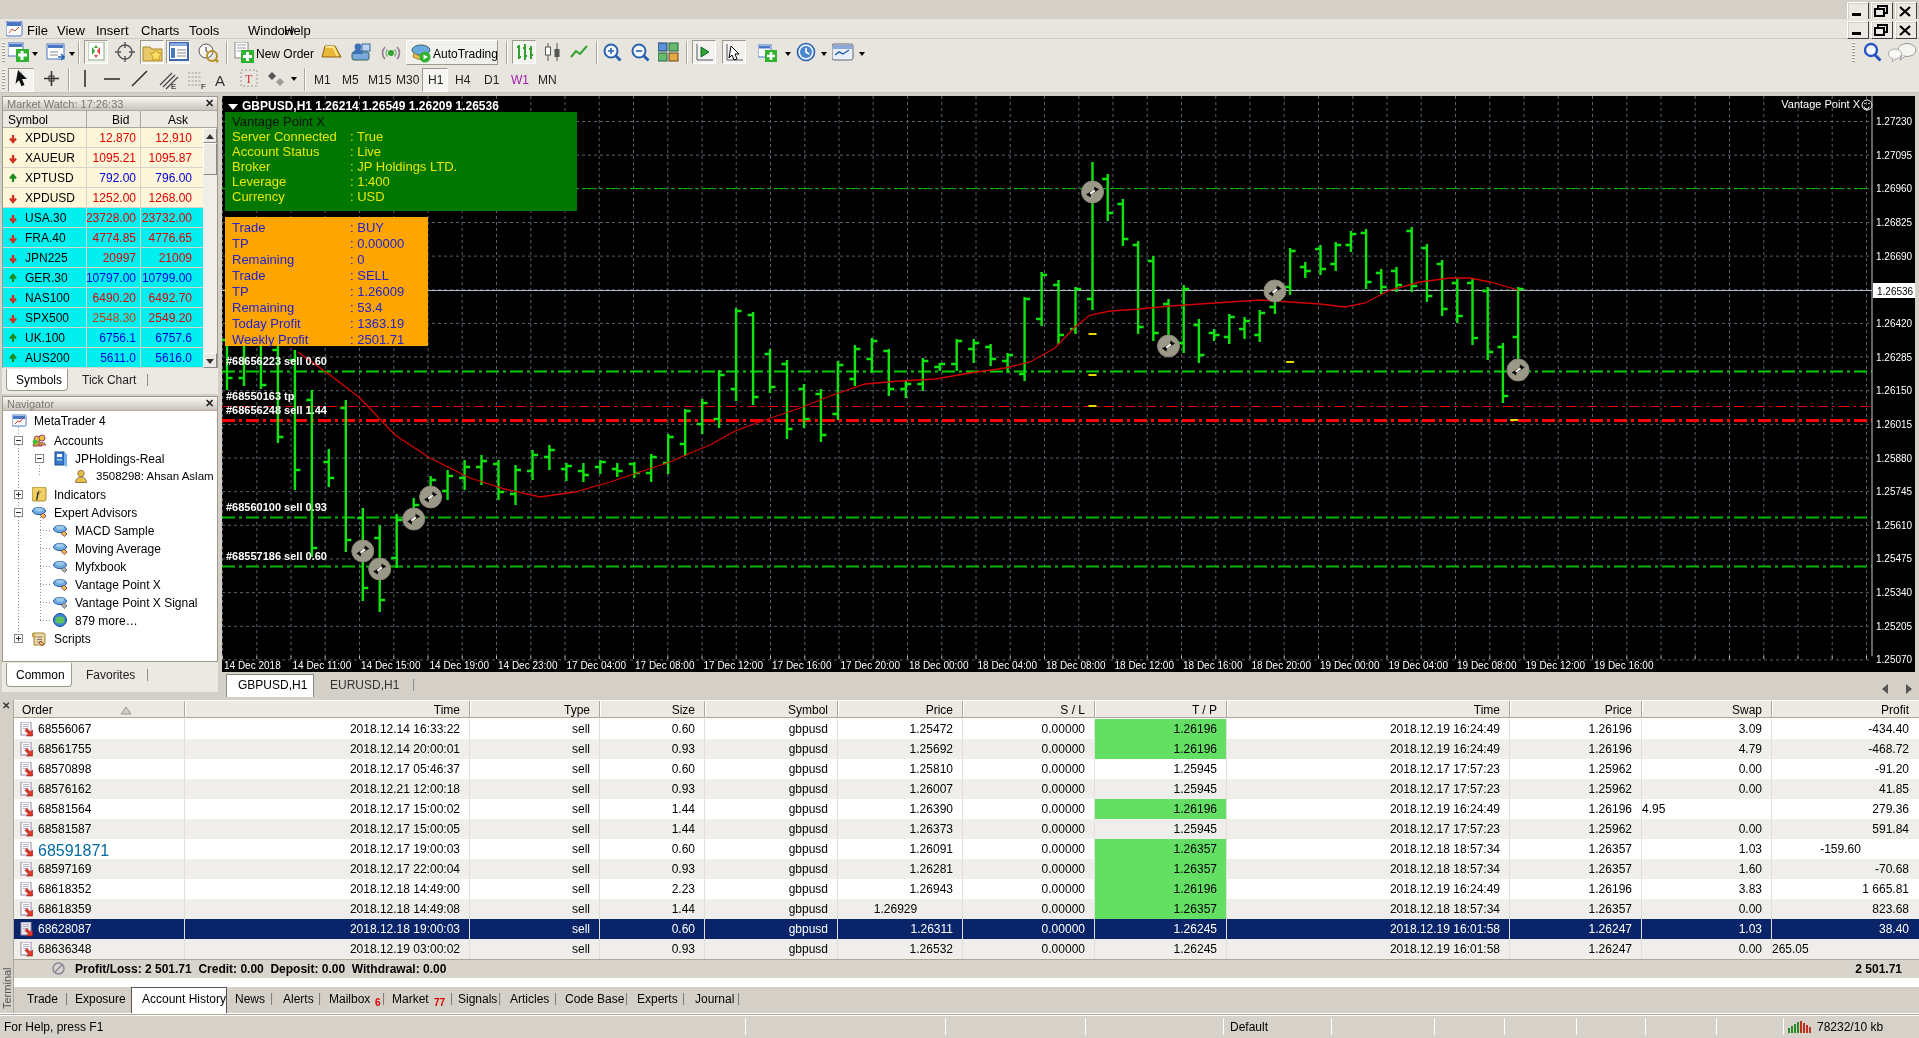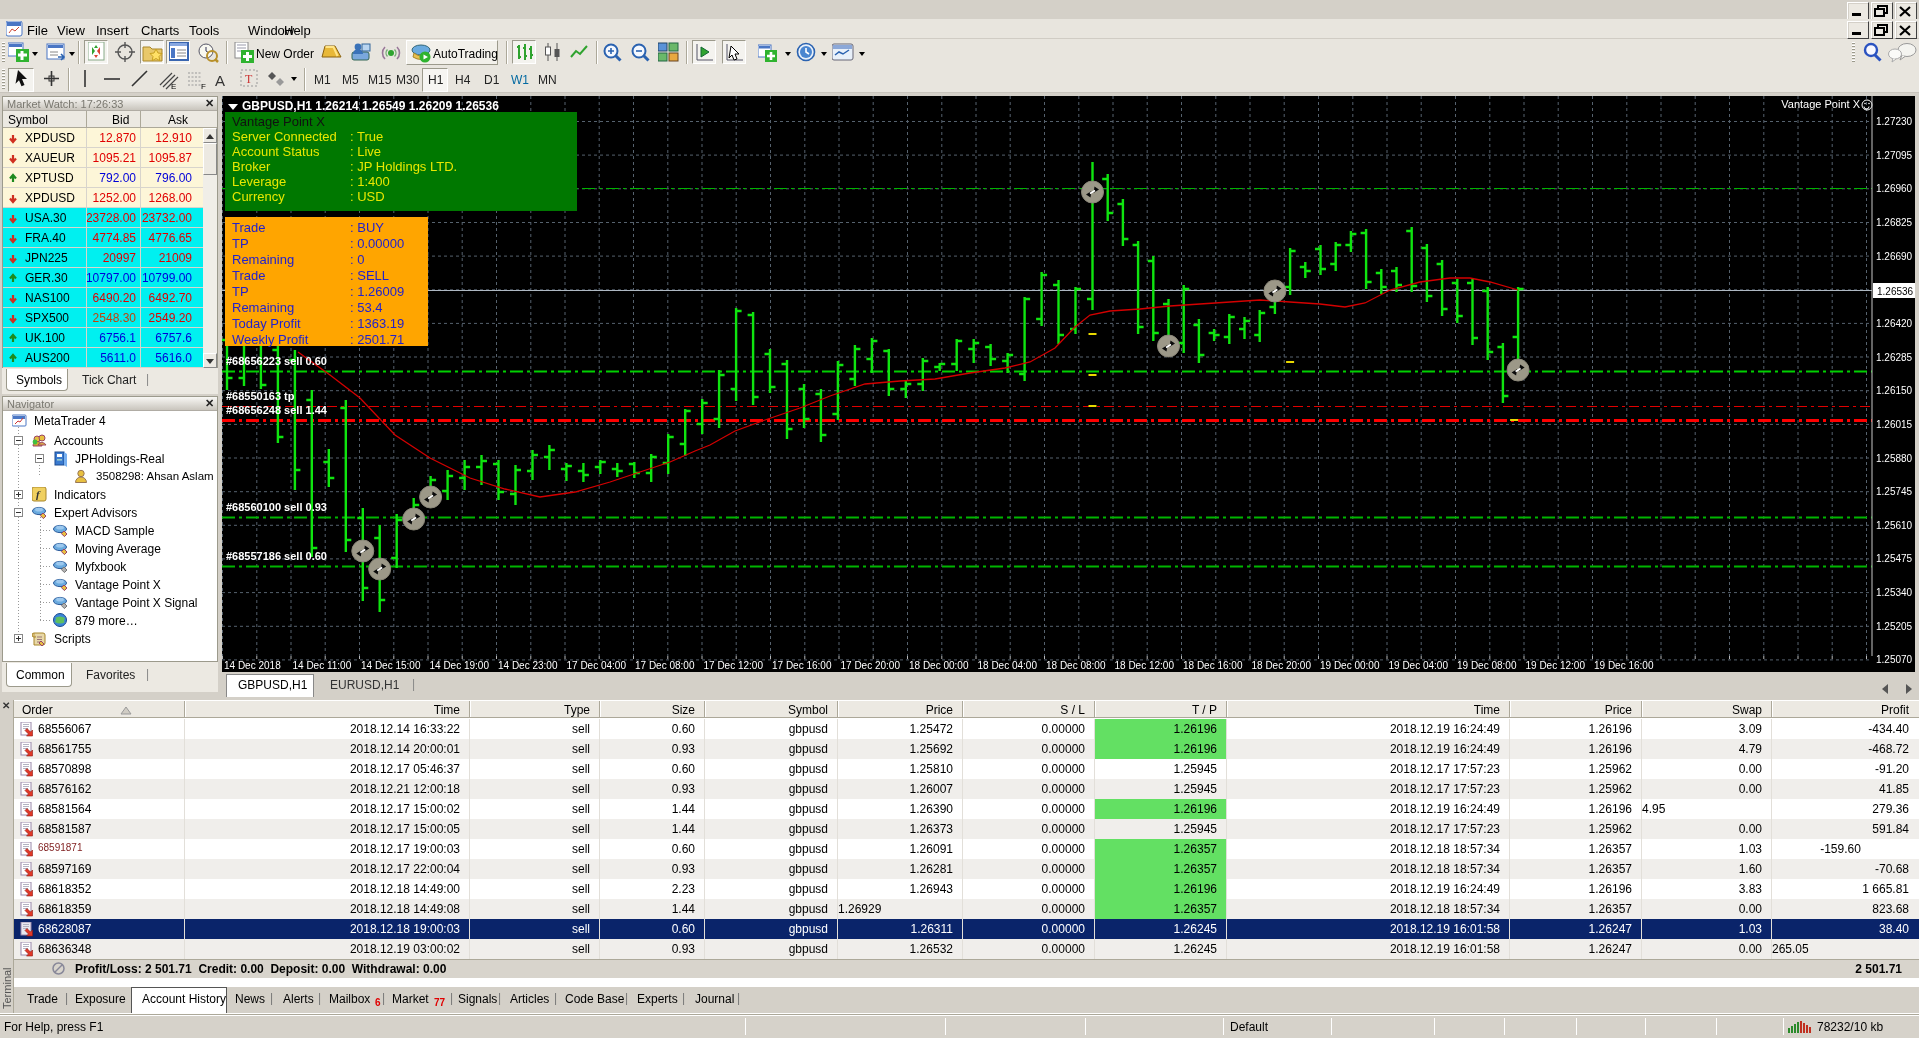"W1" span.abs { color: #0369a1 -> #a21caf }
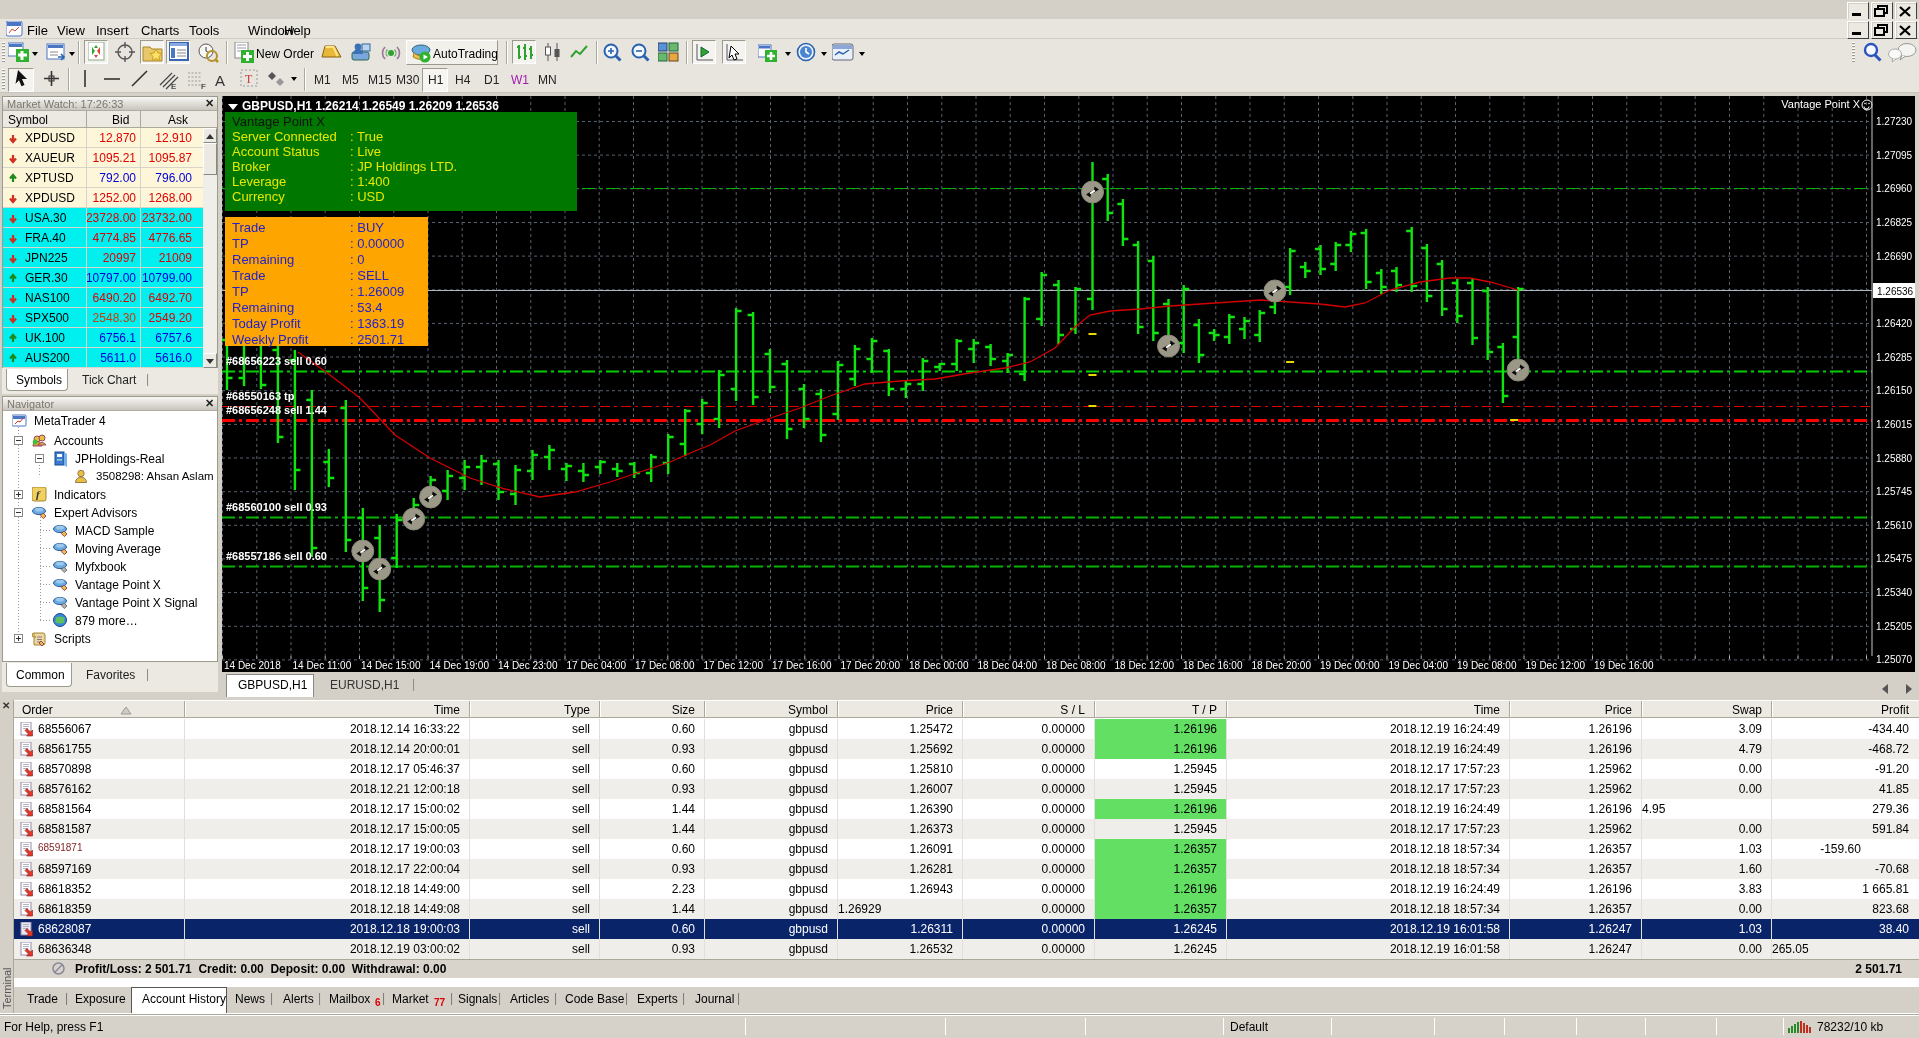"68591871" span.abs { color: #7f1d1d -> #0369a1; font-size: 10px -> 16px }
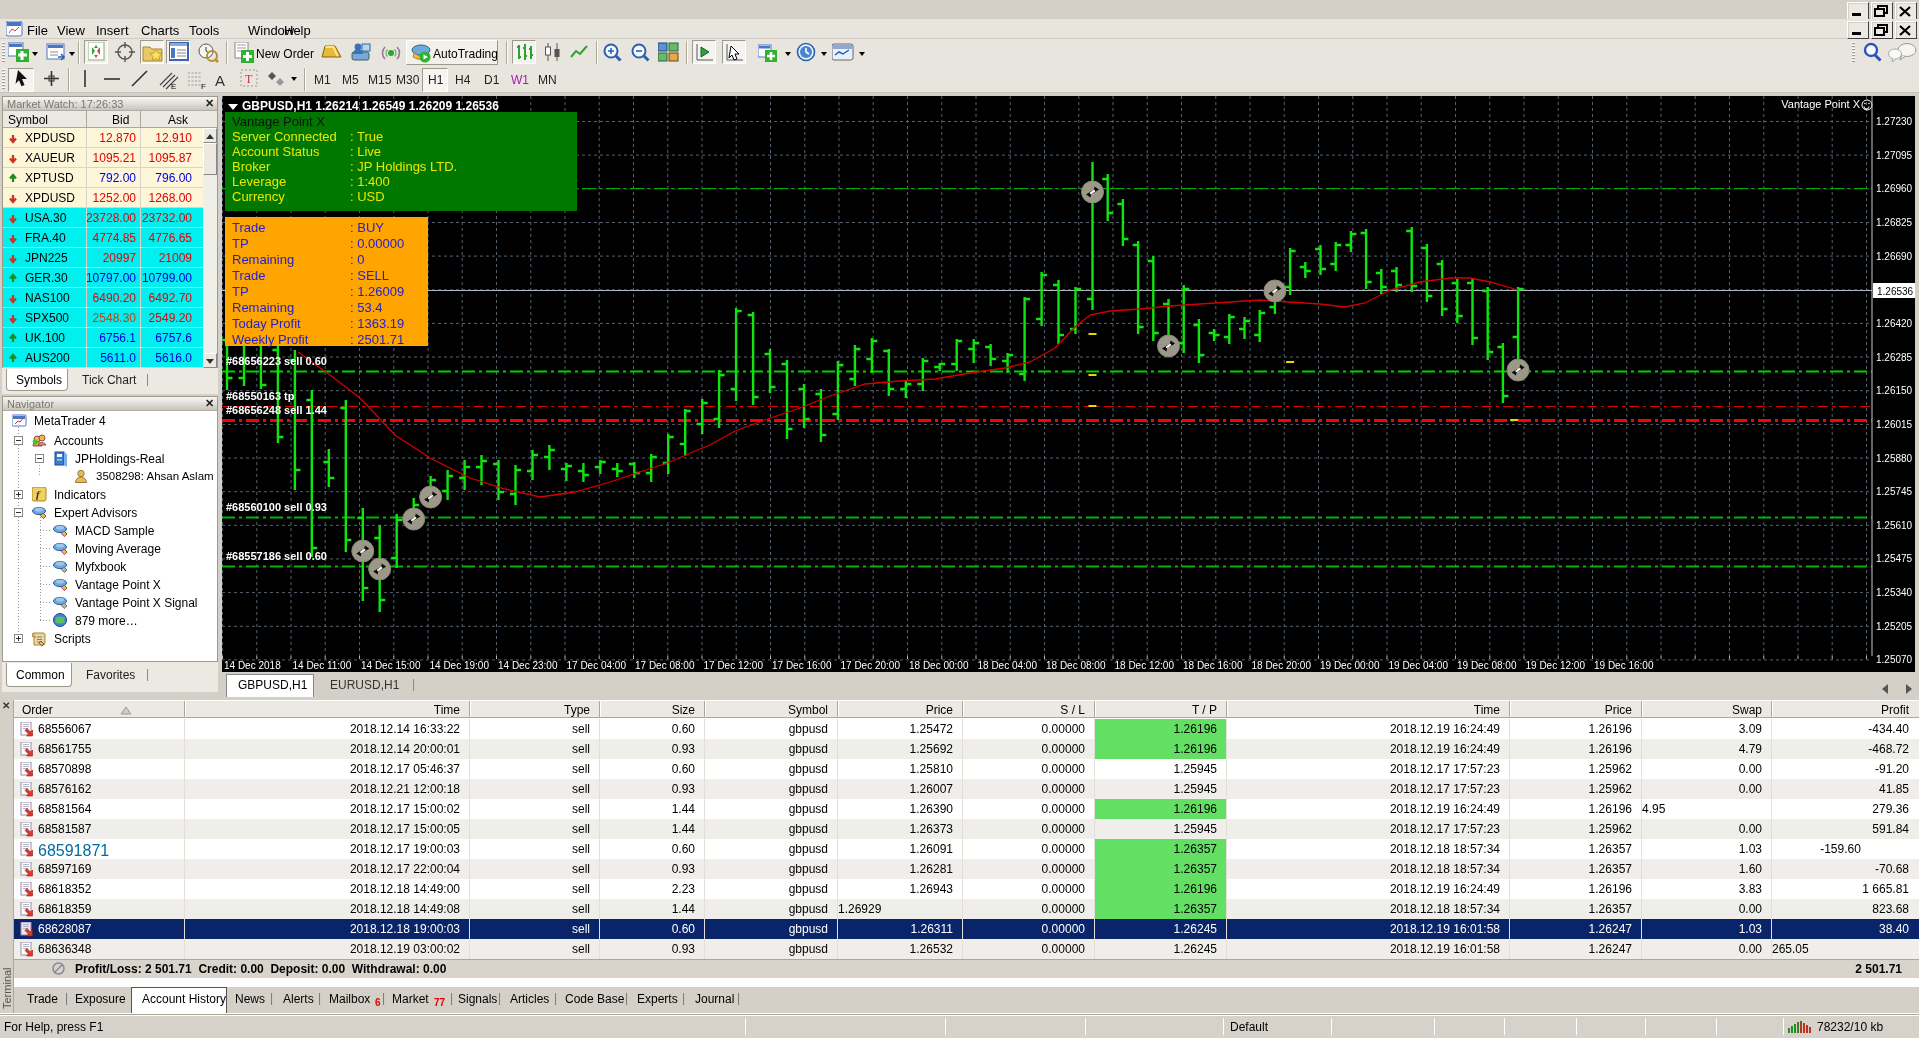"1.26929" span.abs { text-align: left -> center }
